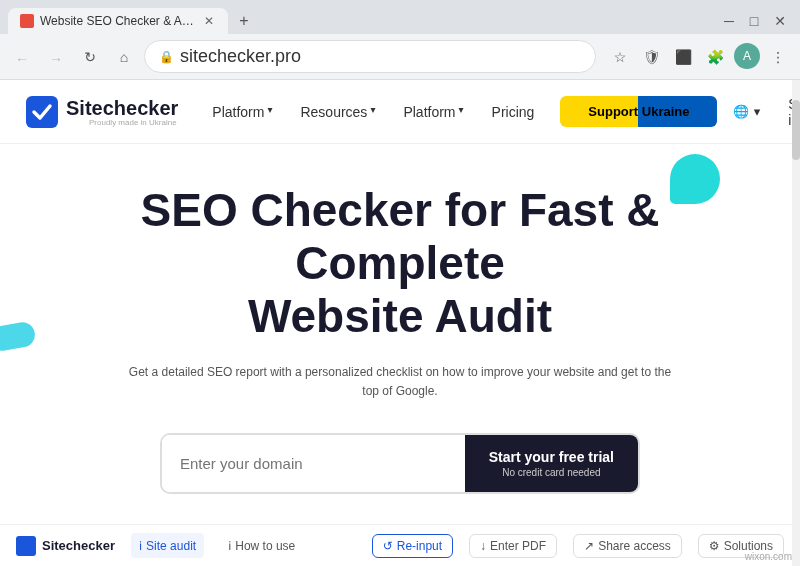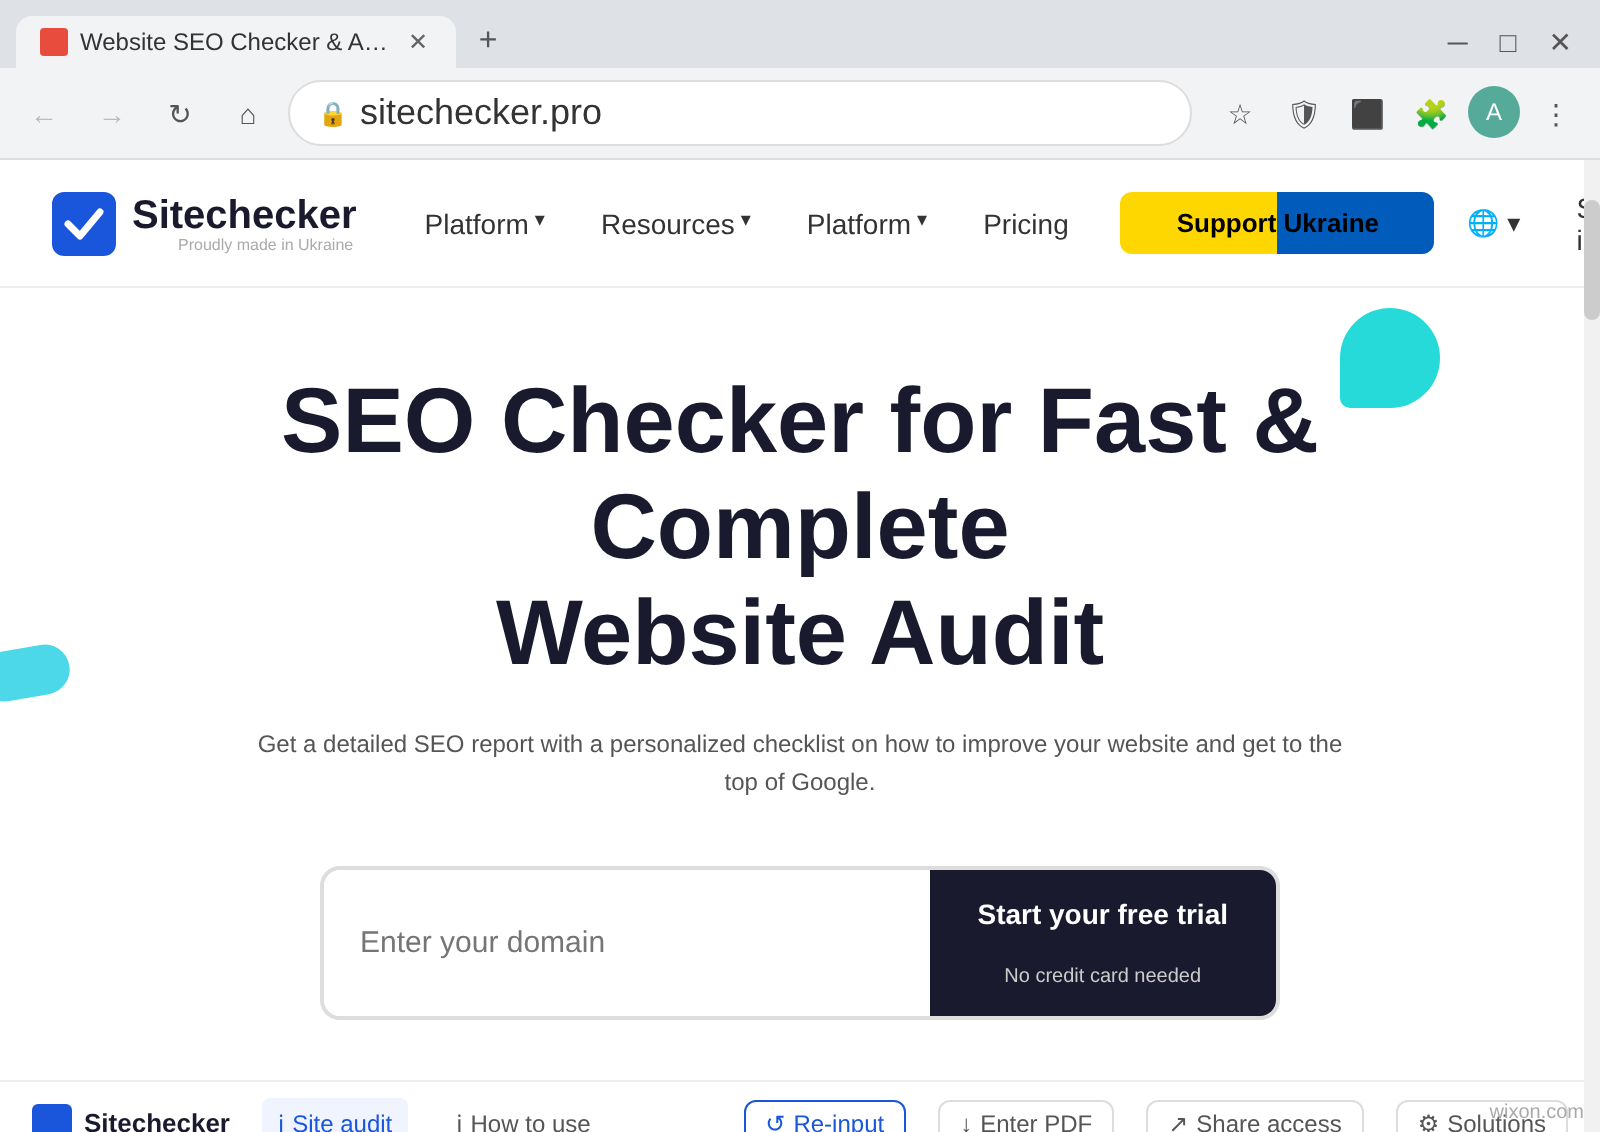"Start your free trial" .search-cta { gap: 16px -> none }
